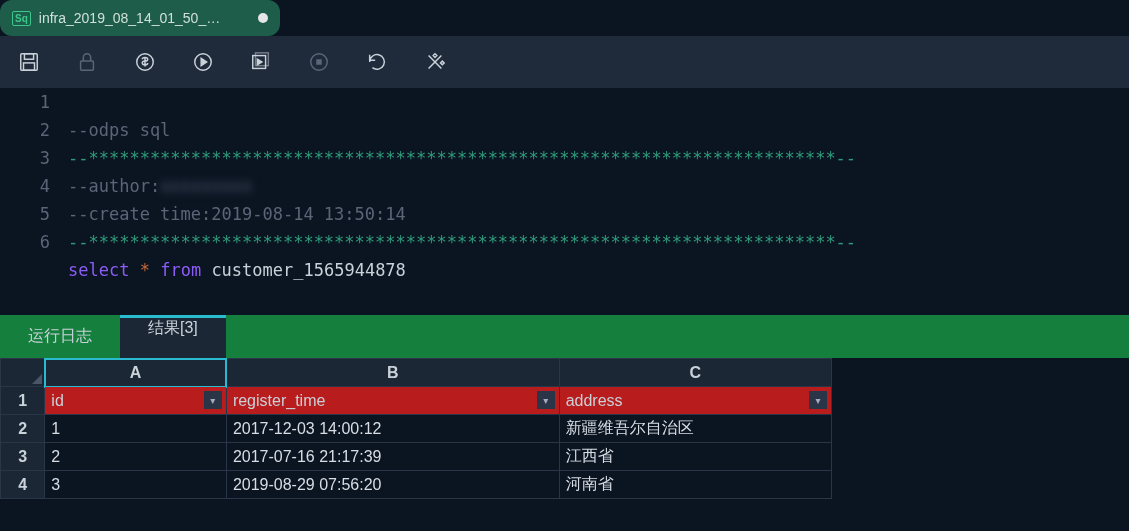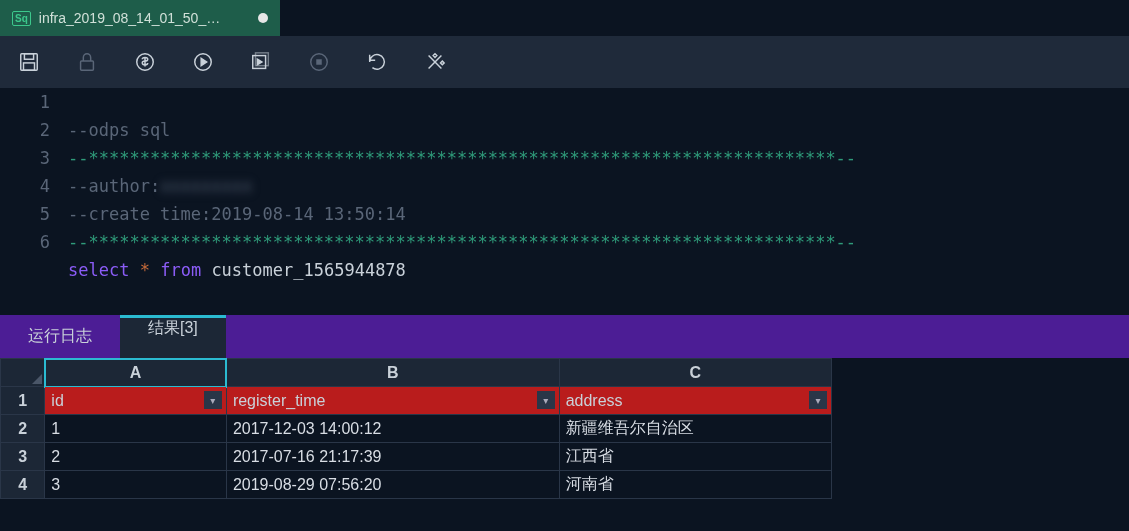"Sq" .tab { border-radius: none -> 12px }
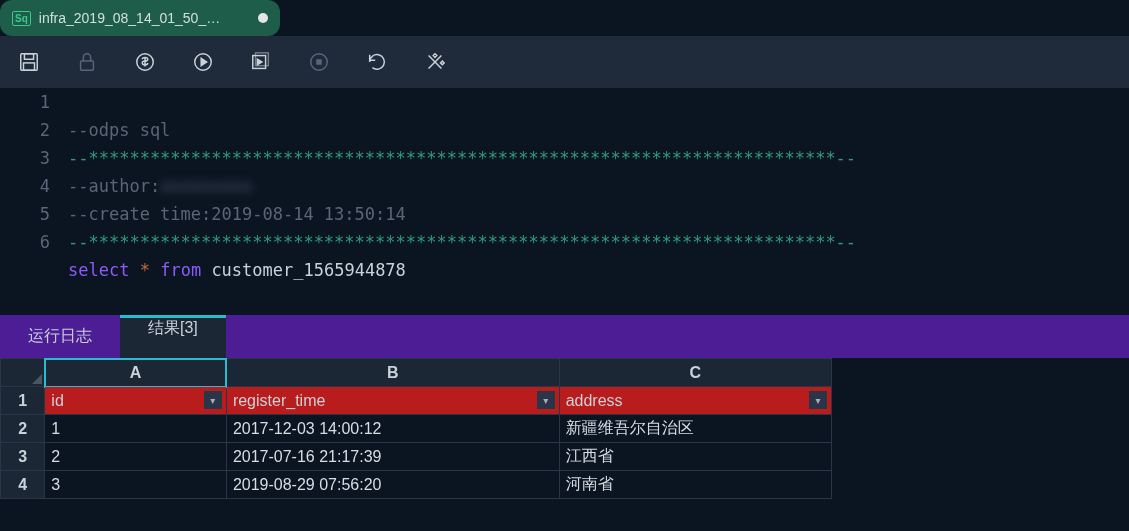"运行日志" .result-tabs { background: #4c1d95 -> #15803d }
